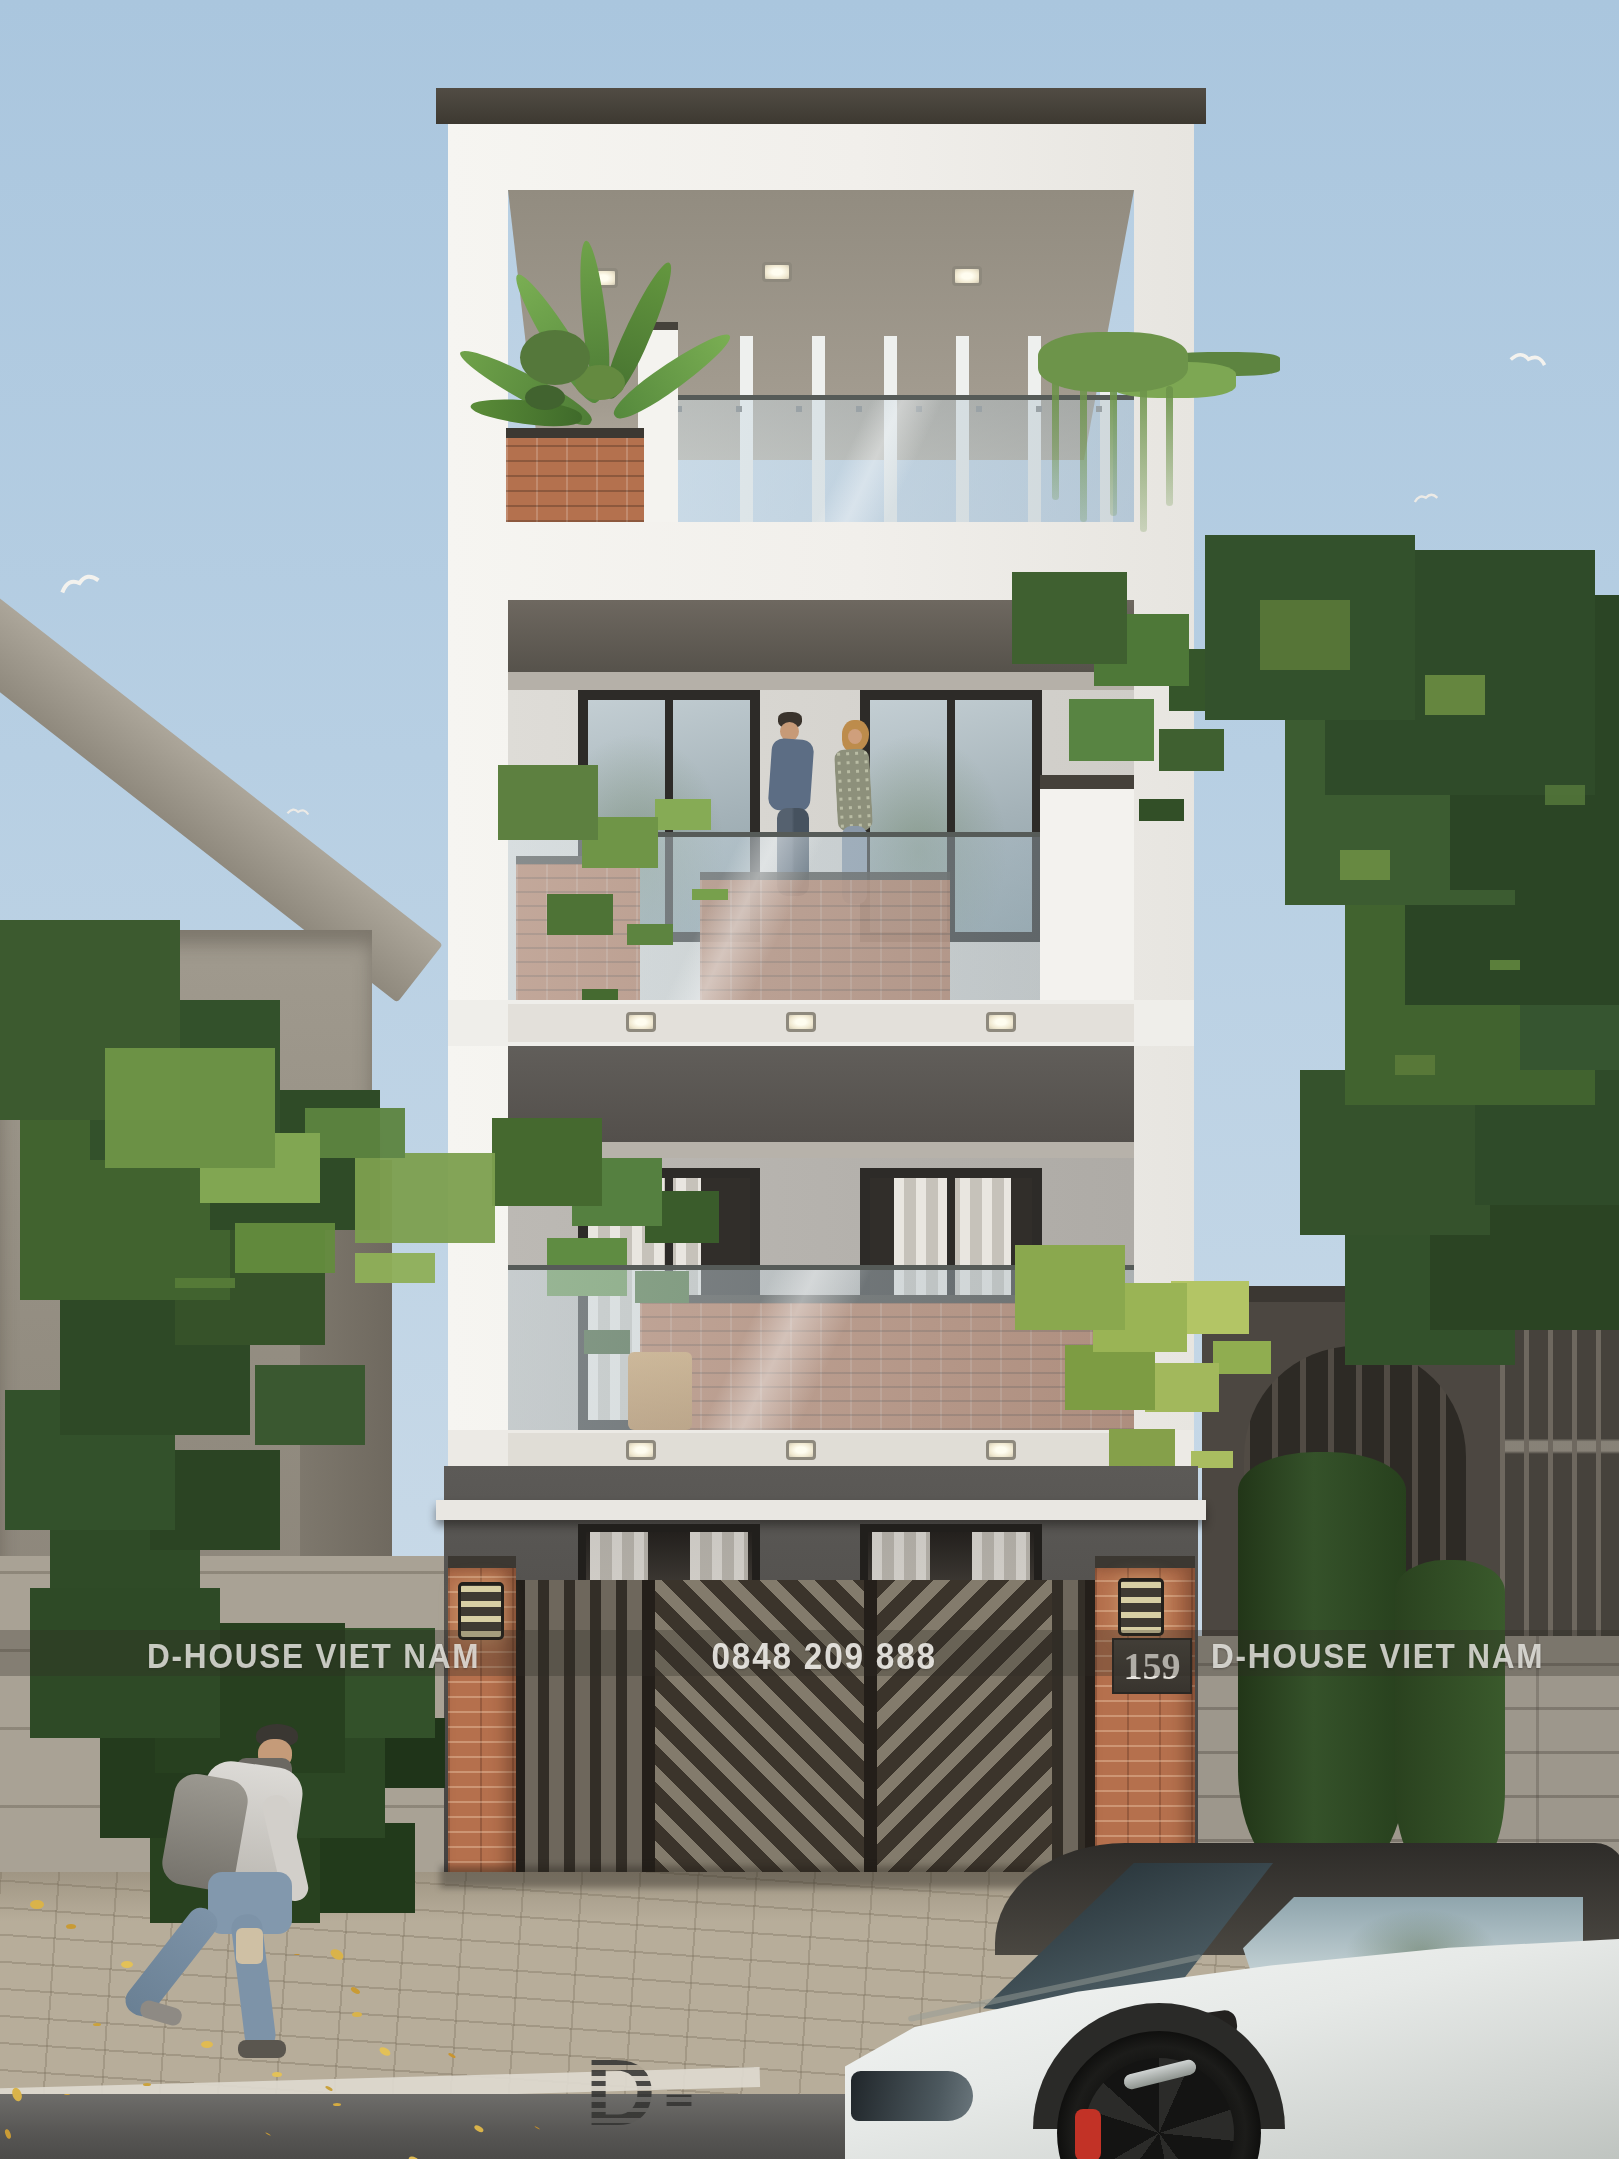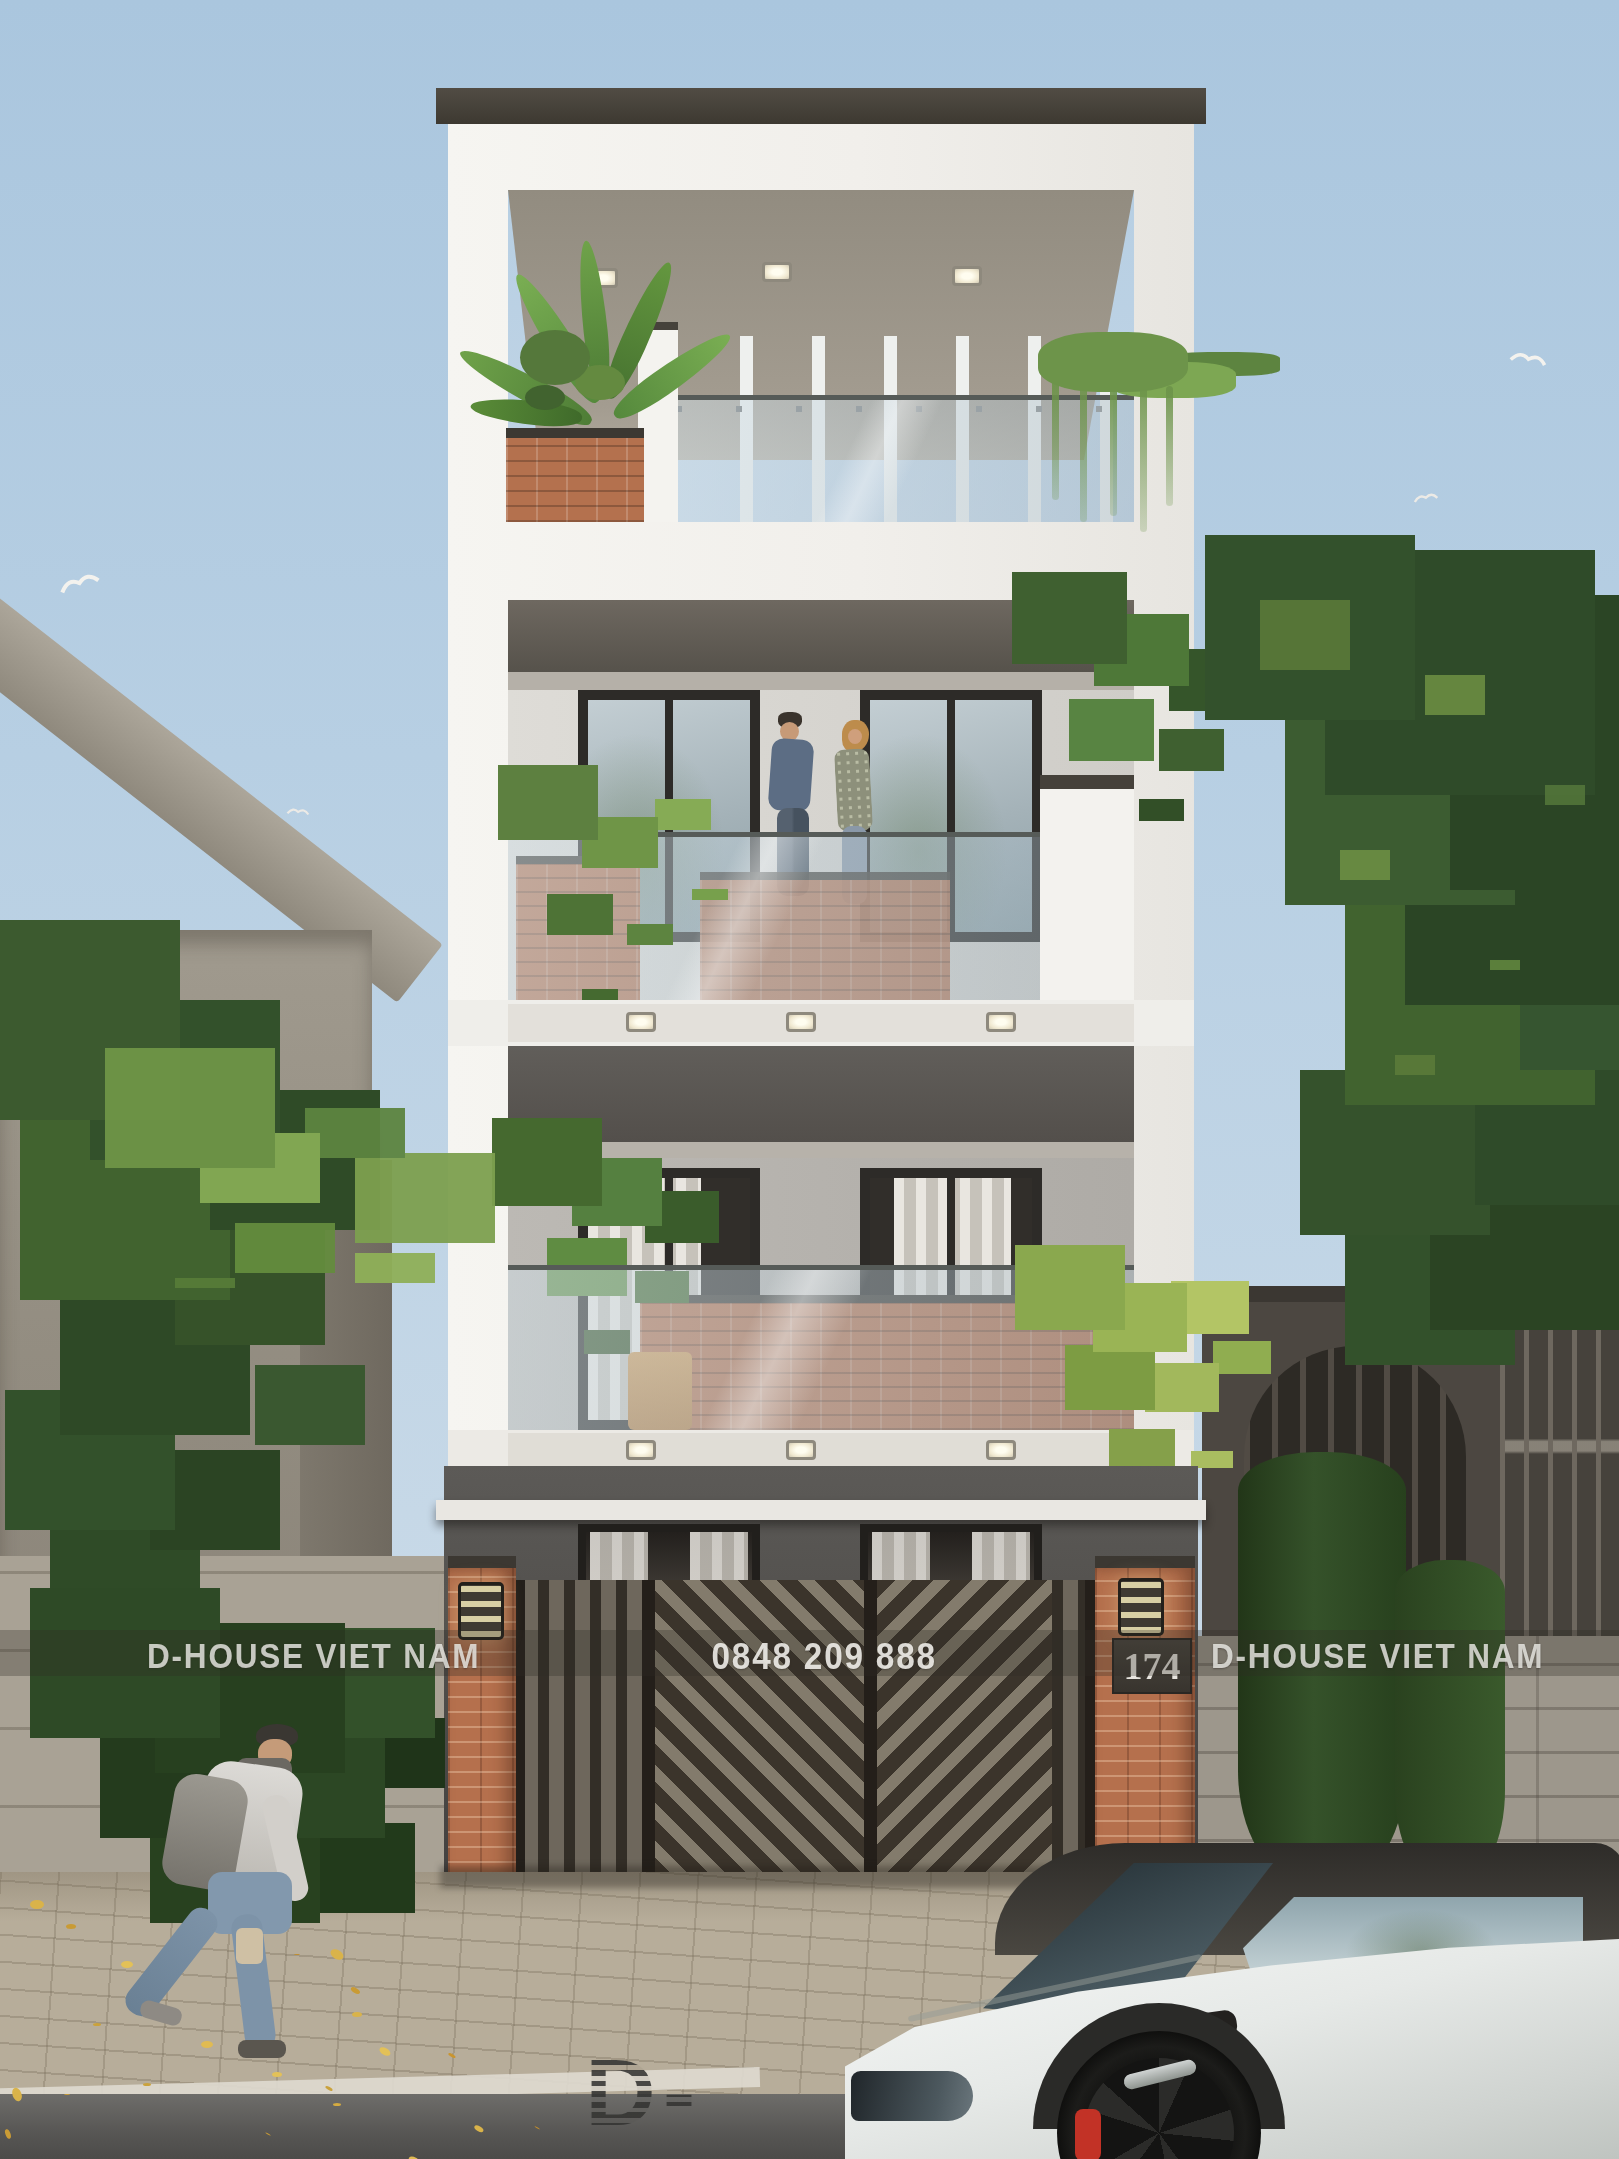"174" span { text: 174 -> 159 }
